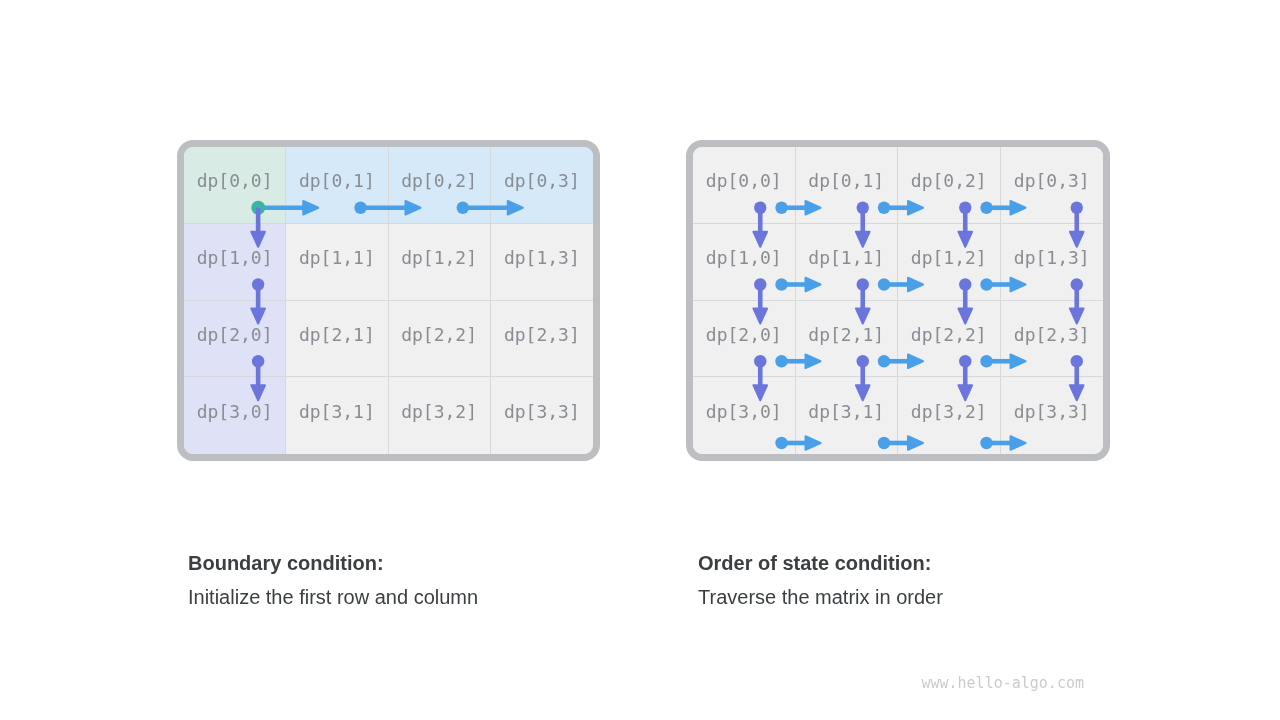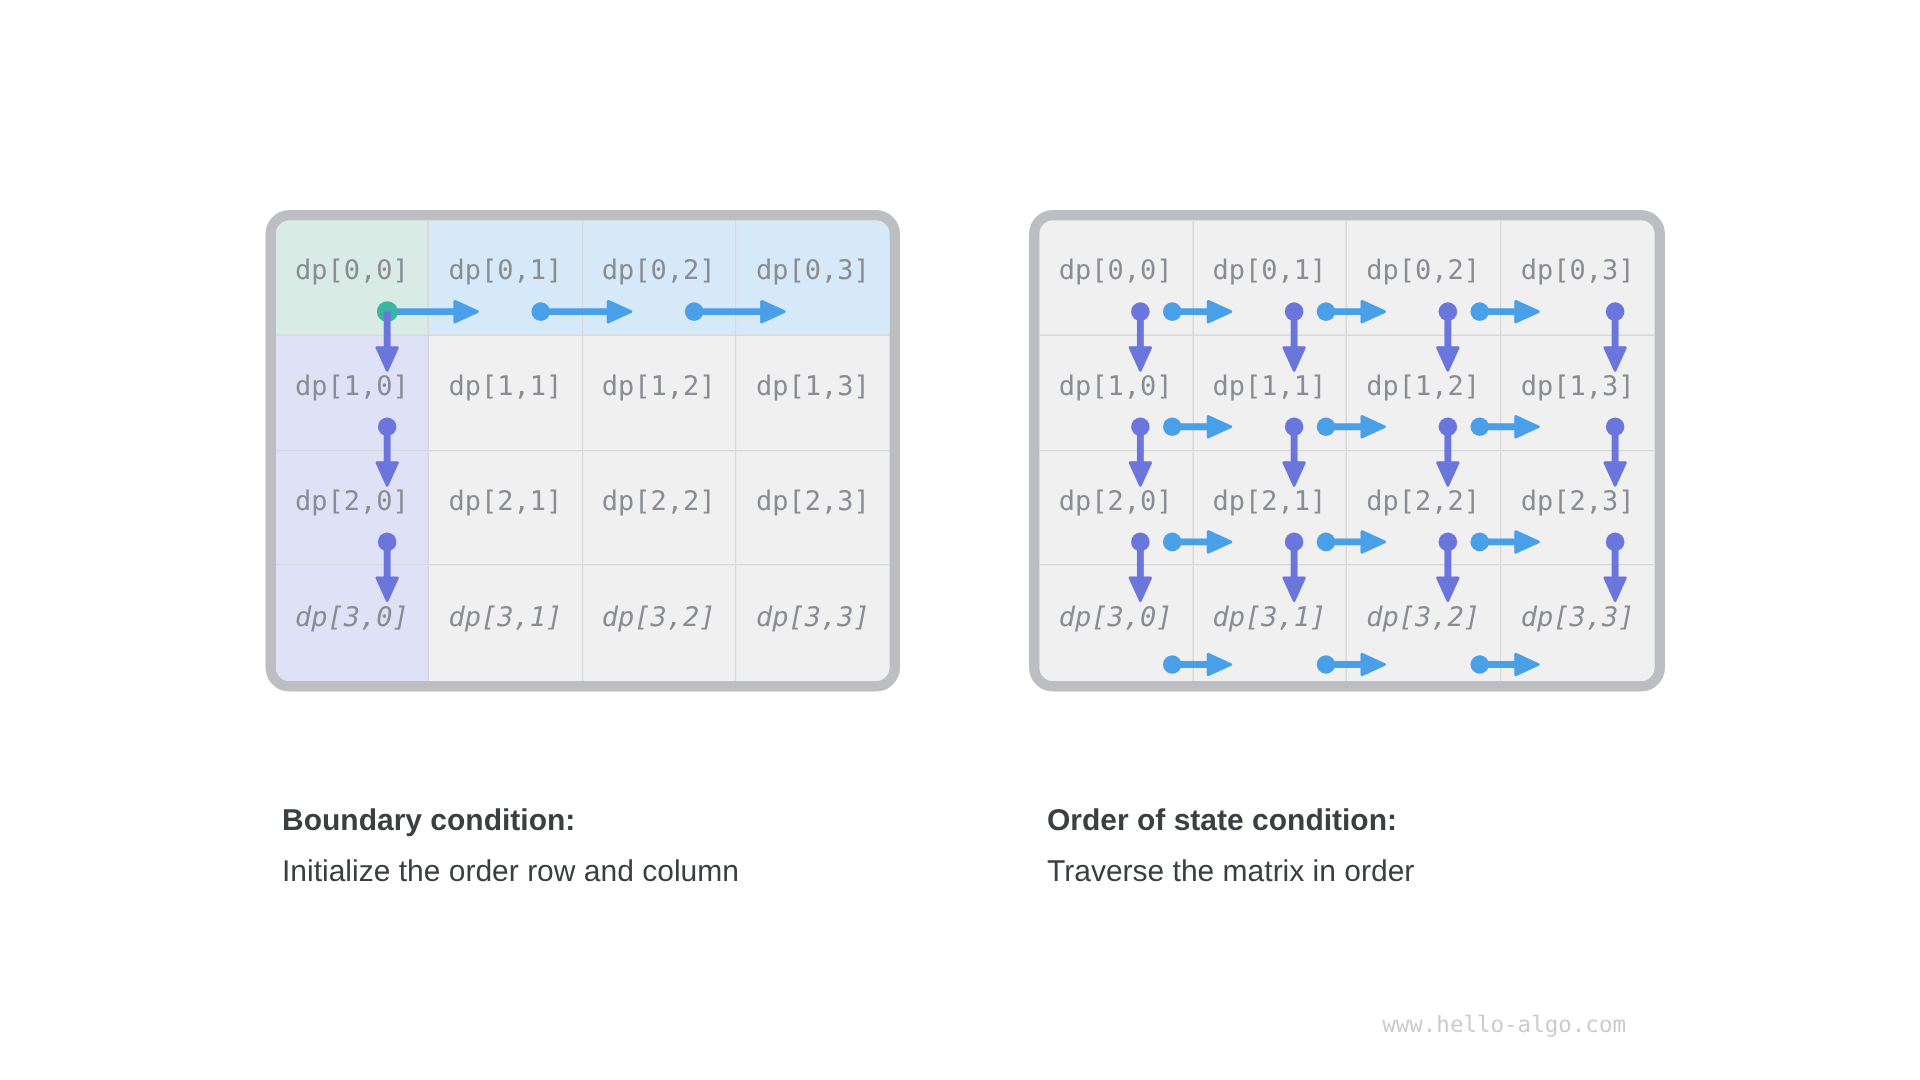"dp[3,0]" .cell.last-row { font-style: italic -> none }
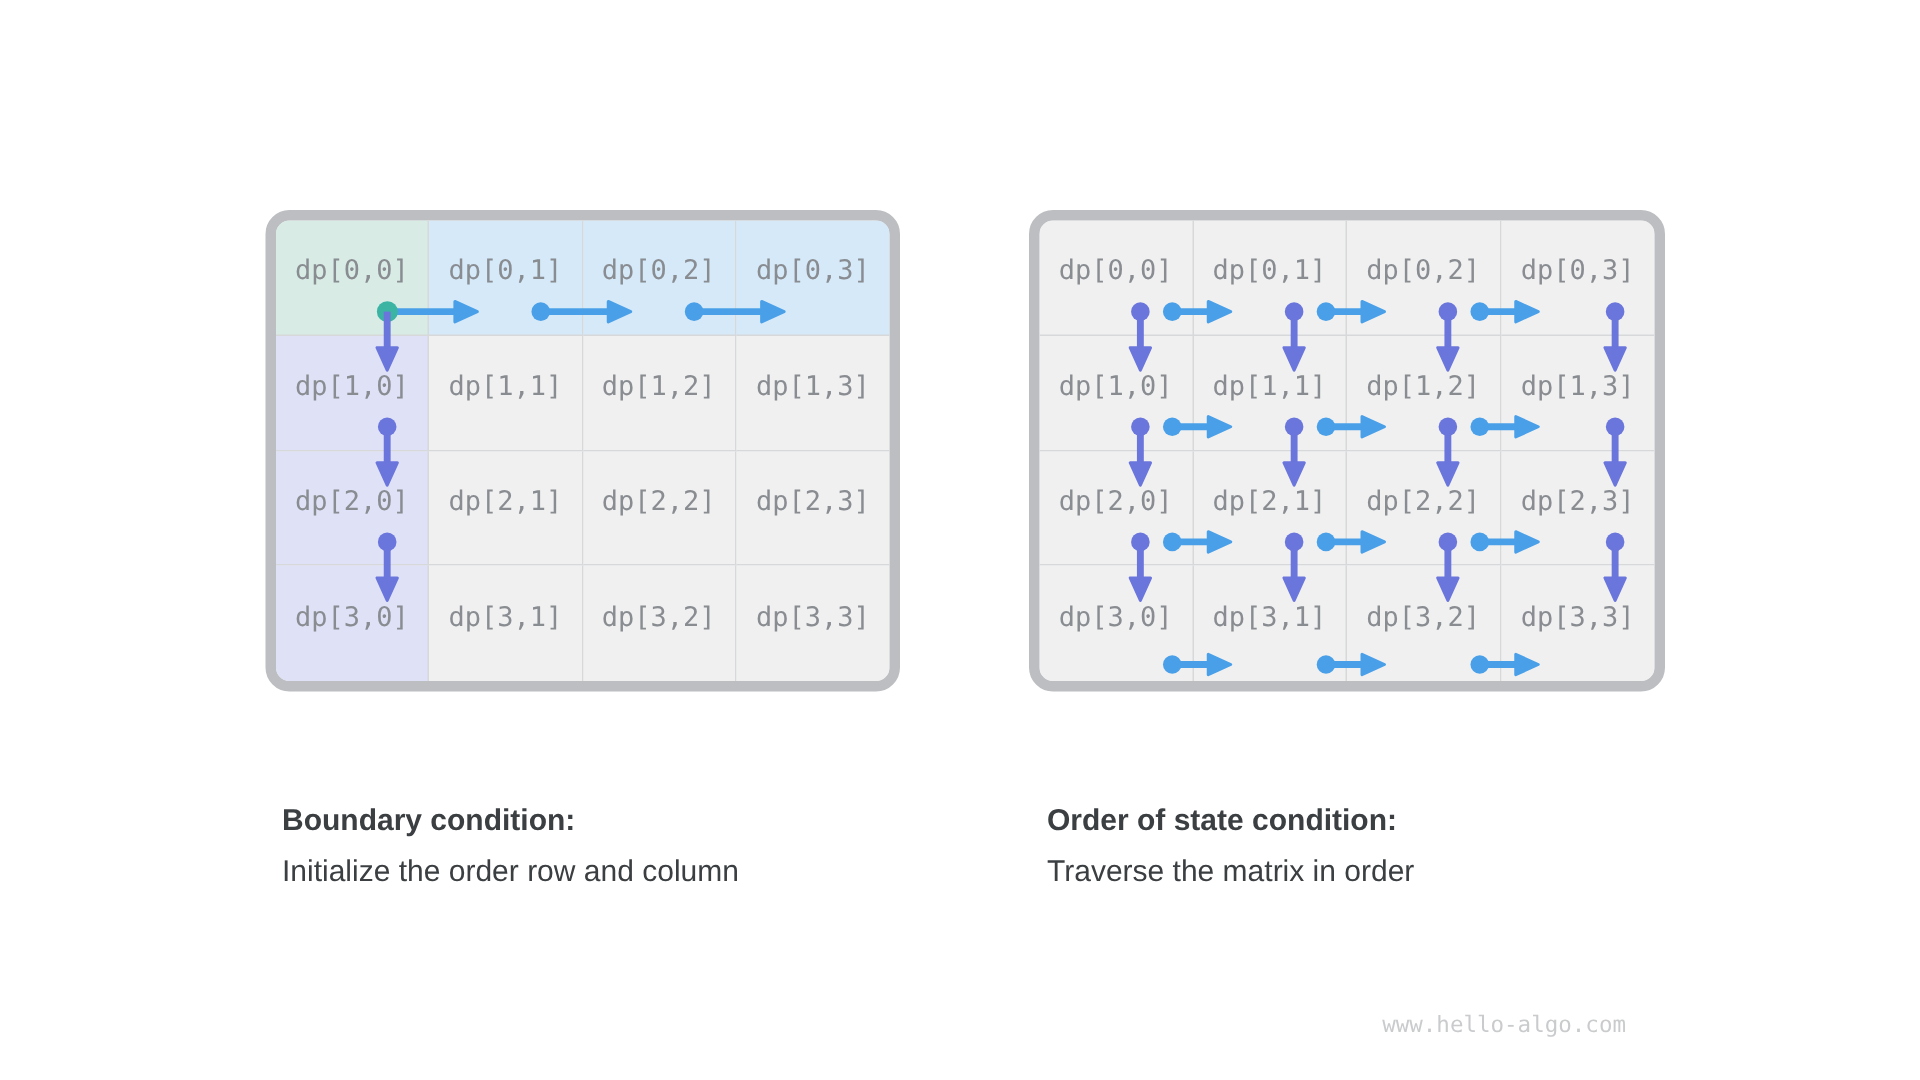"Boundary condition:" .cap-title { margin-top: none -> 16px }
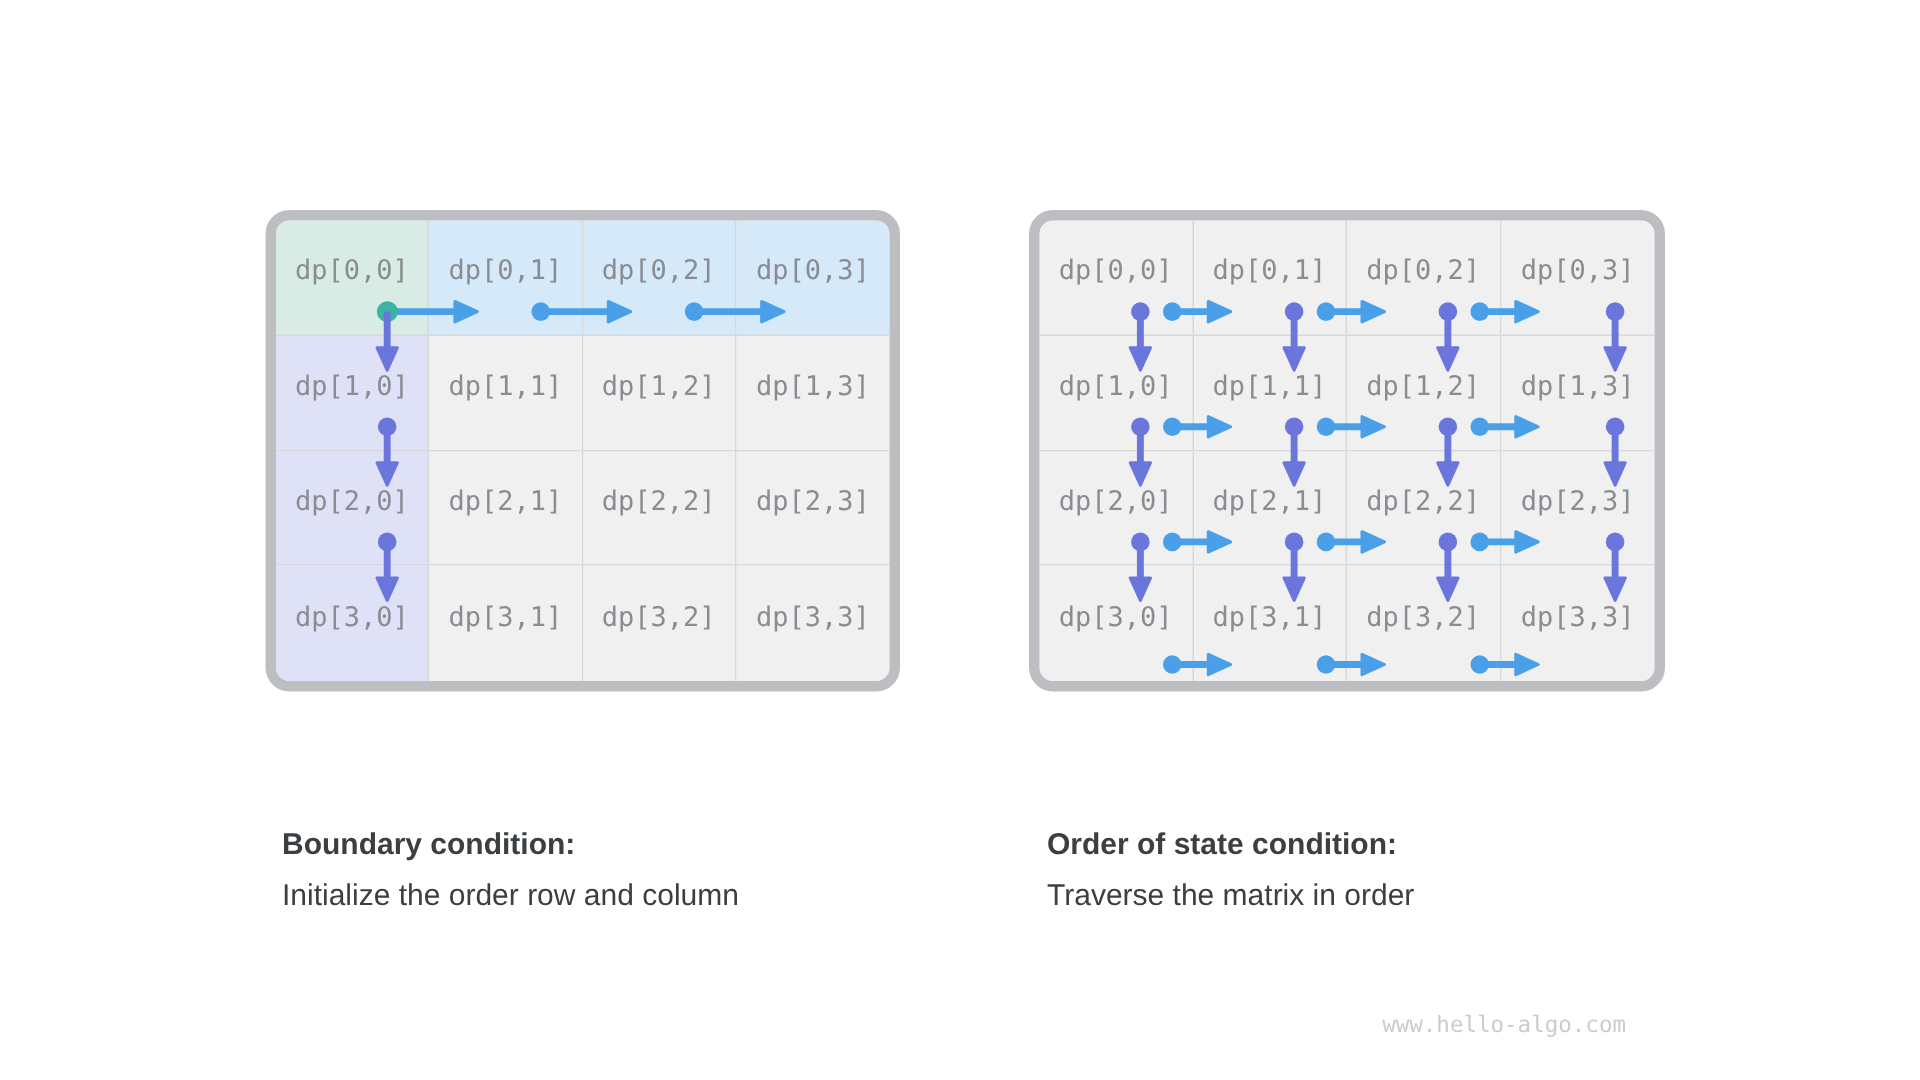"Initialize the order row and" div.cap-sub { text: order -> first }
